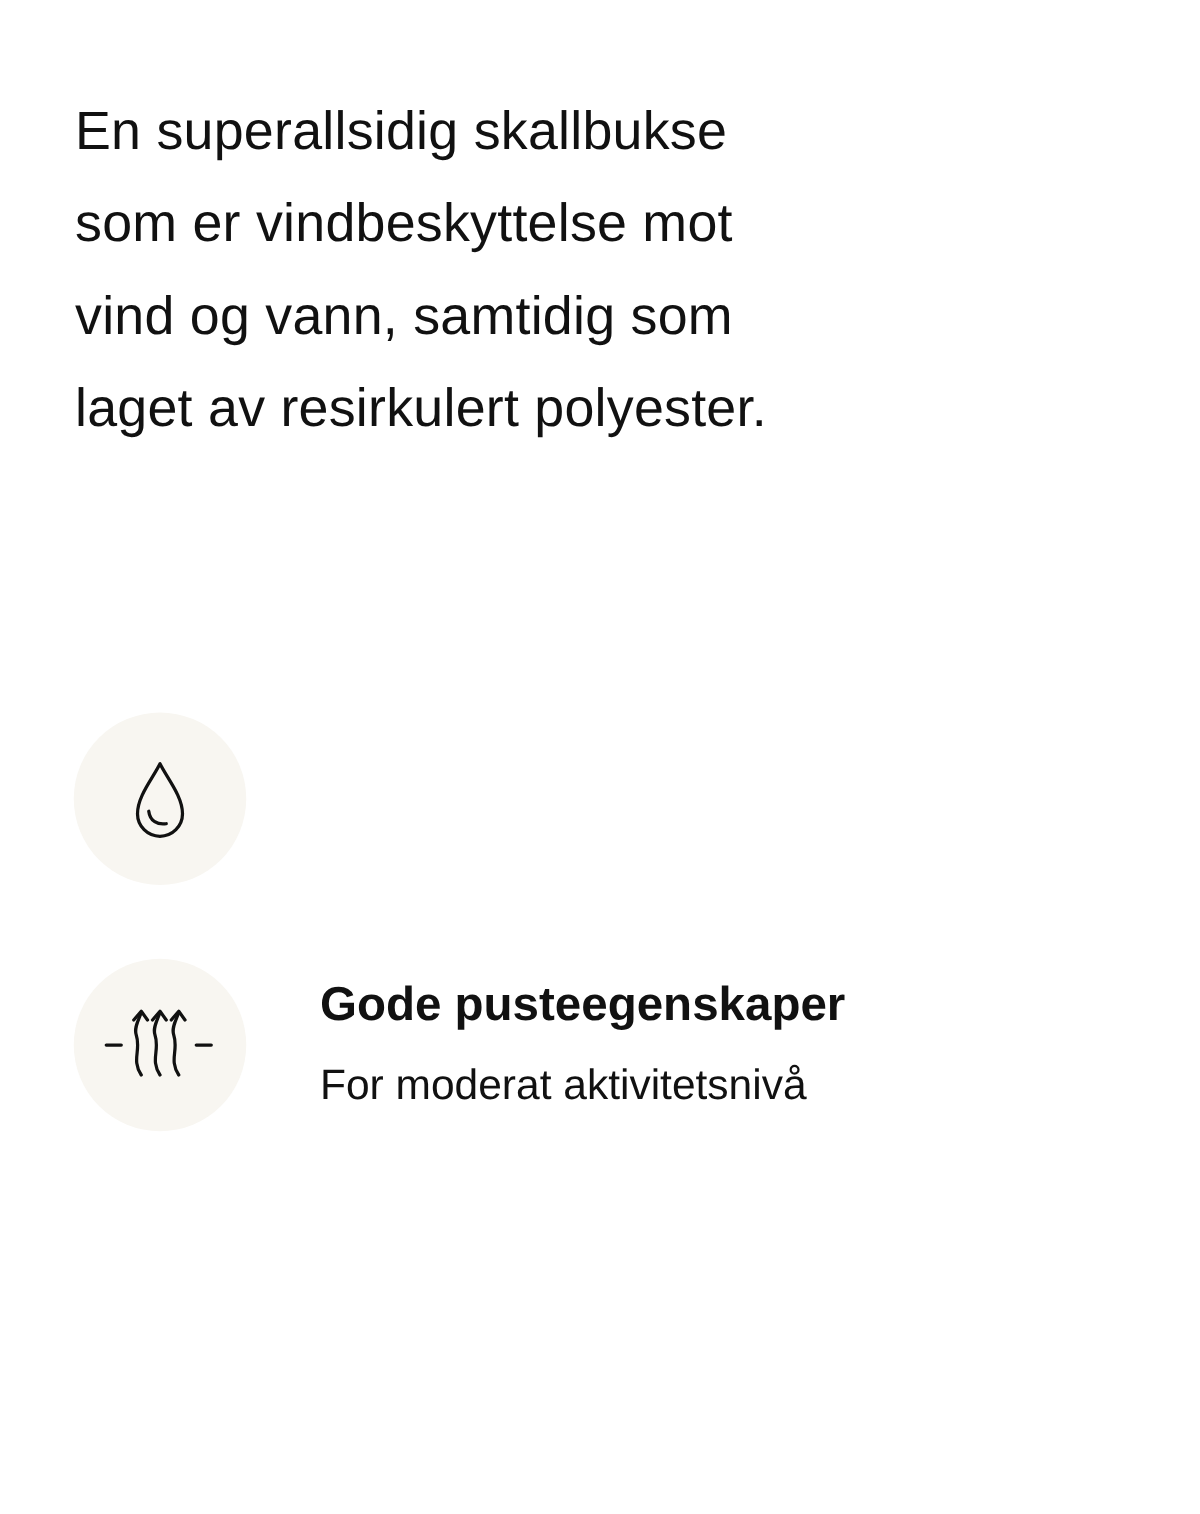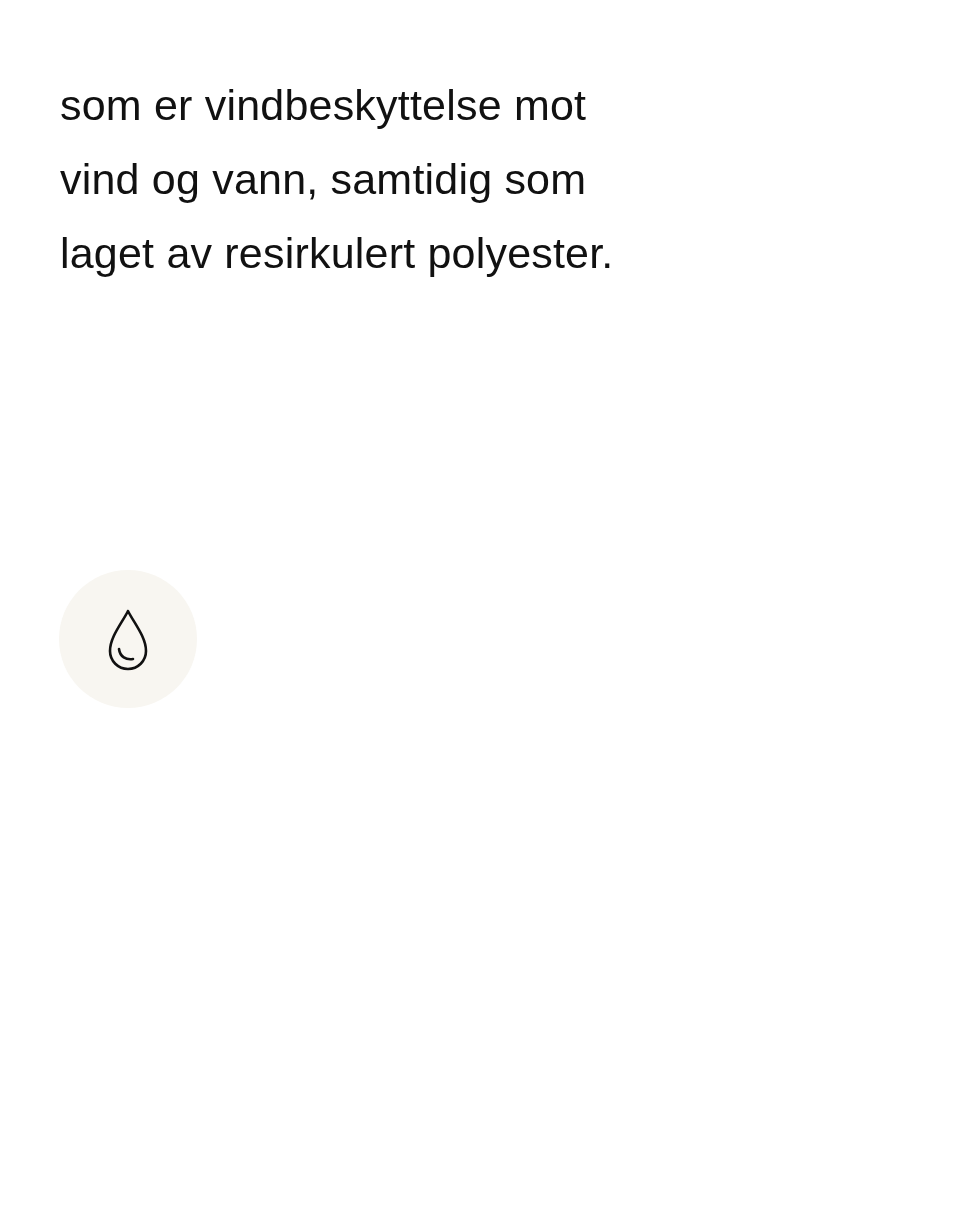"En superallsidig skallbukse" span.line { html: none -> <span>En superallsidig skallbukse</span> }
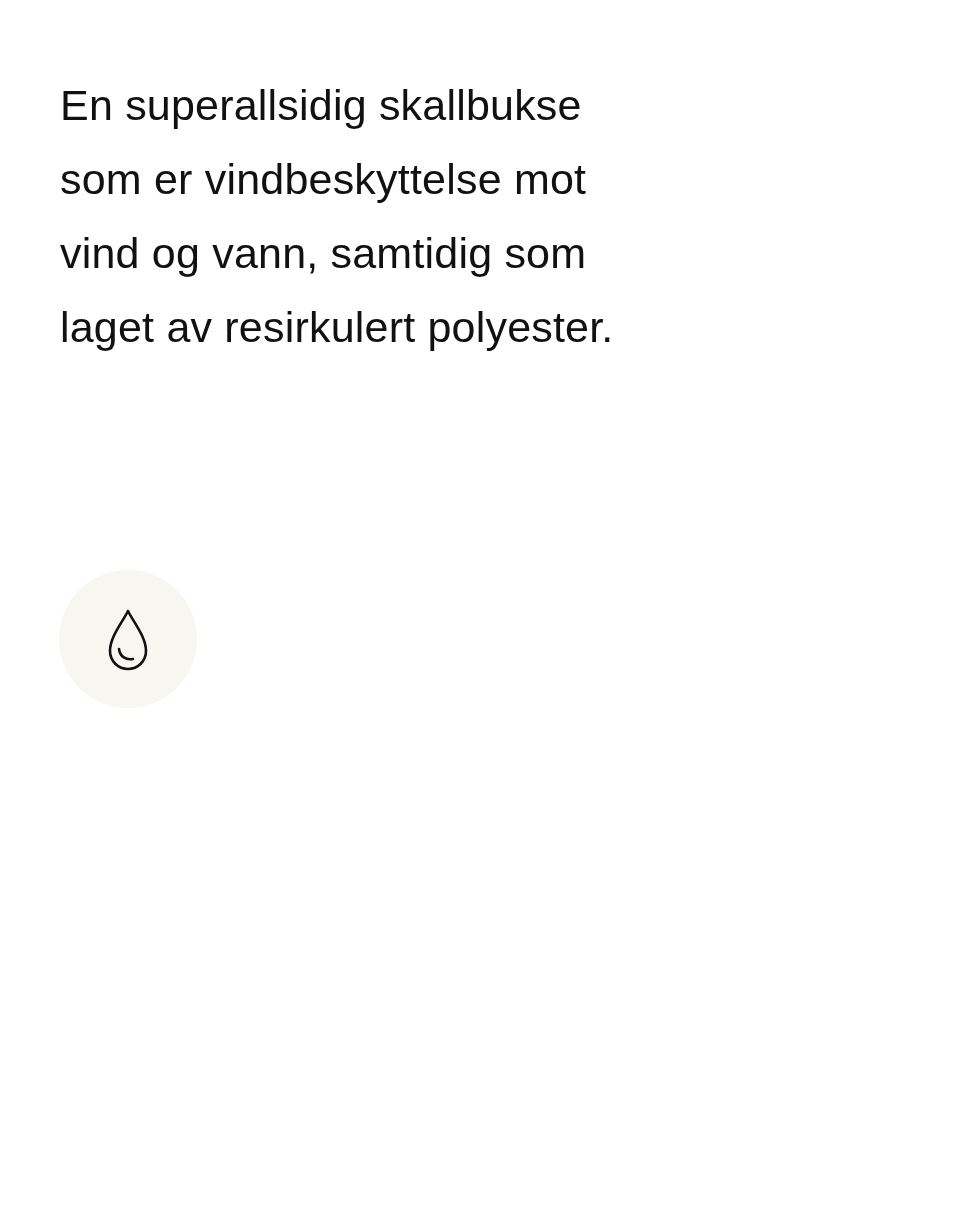"Gode pusteegenskaper" div.feature { html: none -> <div> <div> <svg> <line></line> <line></line> <path></path> <path></path> <path></path> <path></path> <path></path> <path></path> </svg> </div> <div> <div>Gode pusteegenskaper</div> <div>For moderat aktivitetsnivå</div> </div> </div> }
